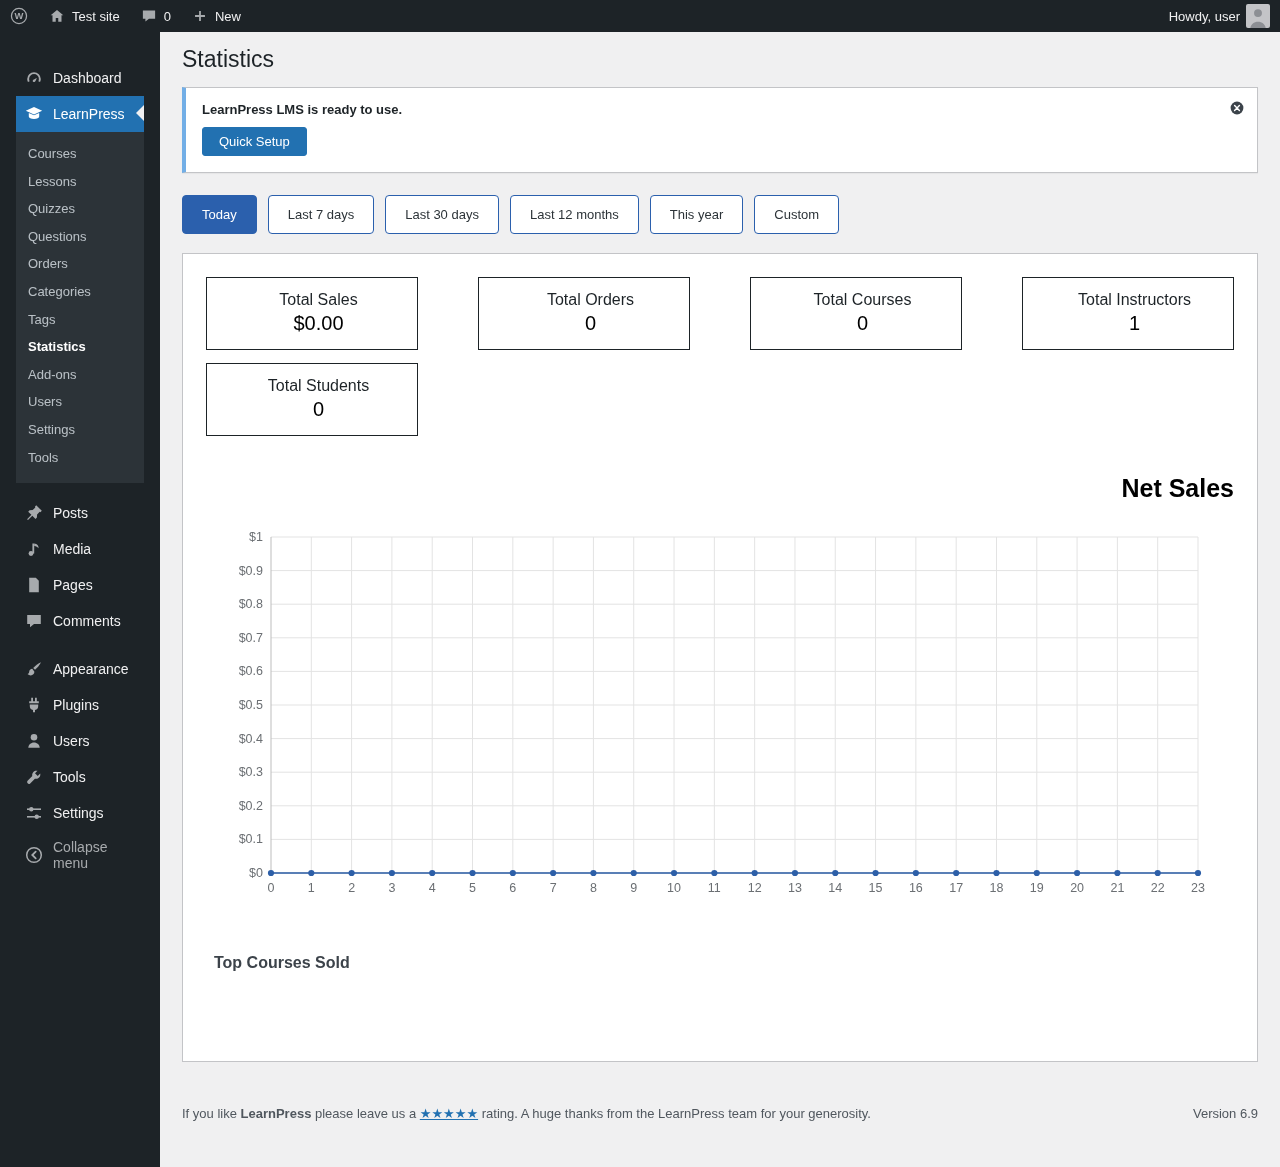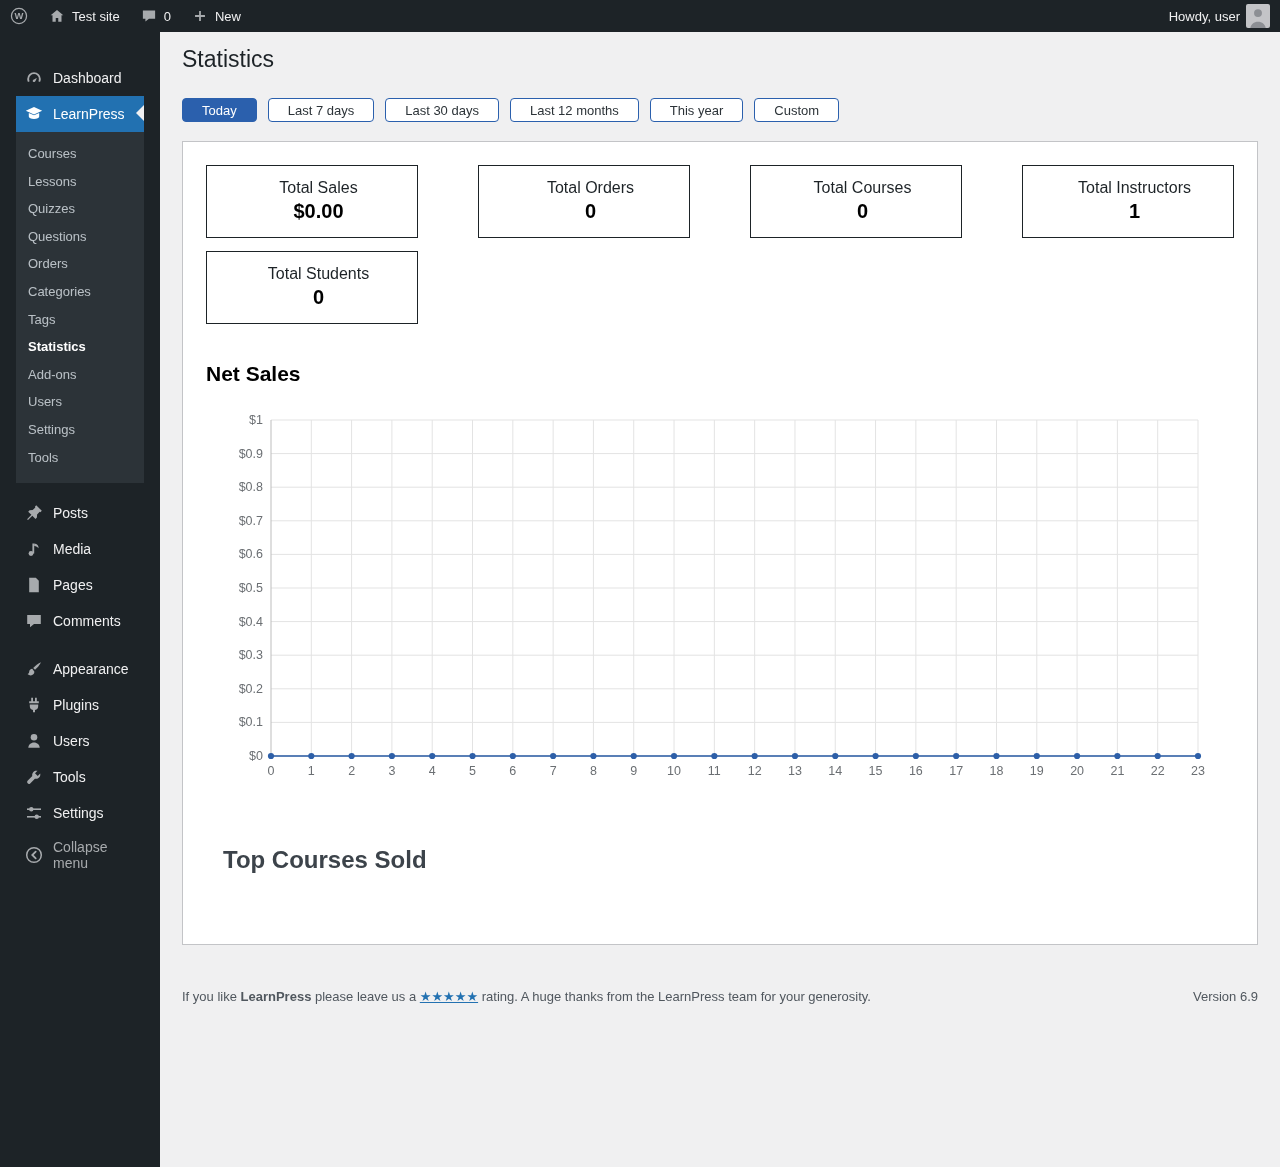"LearnPress LMS is ready to" div.notice { html: none -> <div> <p>LearnPress LMS is ready to use.</p> <button>Quick Setup</button> <span> <svg> <circle></circle> <path></path> </svg> </span> </div> }
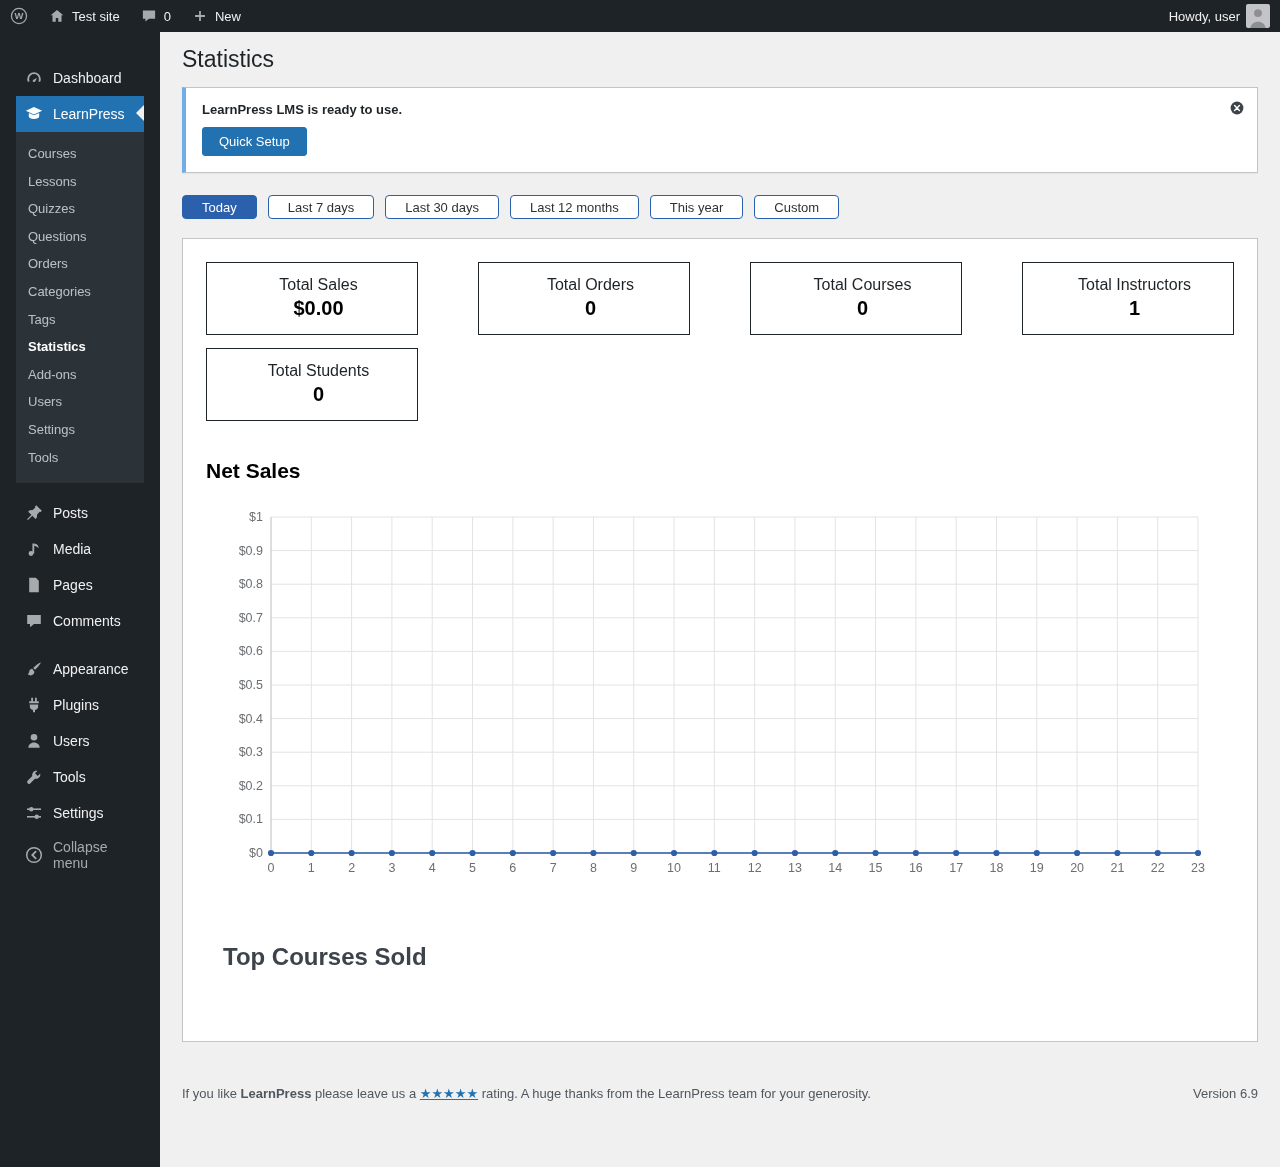"Today" .filter { height: 24px -> 39px }
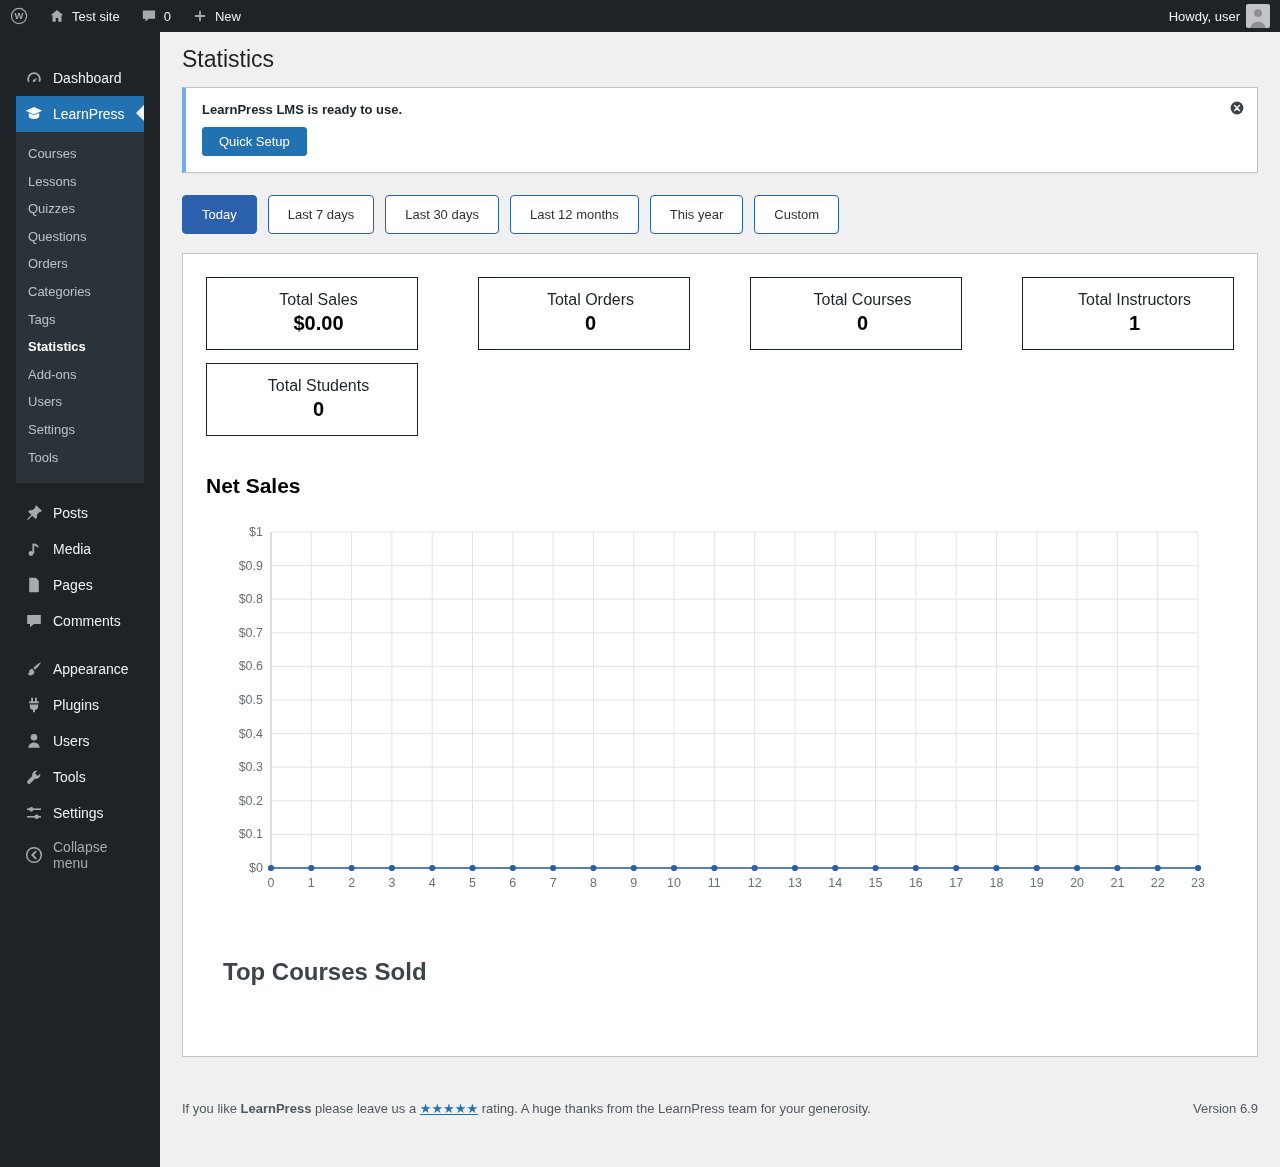"$0.00" .stat-value { font-weight: bold -> normal }
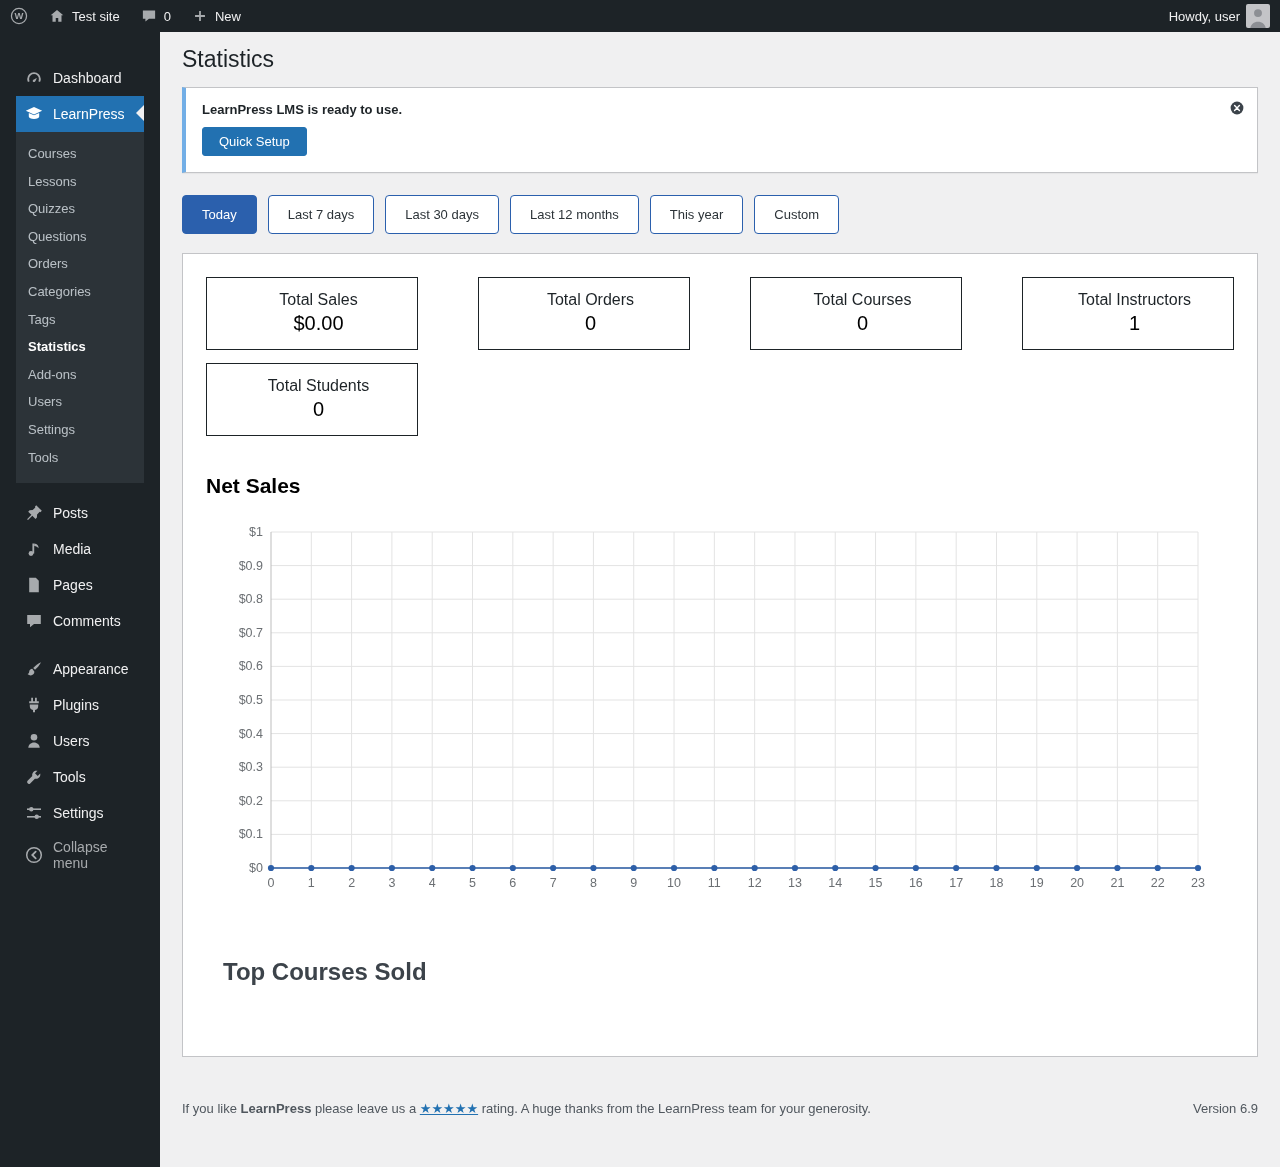"Net Sales" .chart-title { font-size: 21px -> 25px; text-align: left -> right }
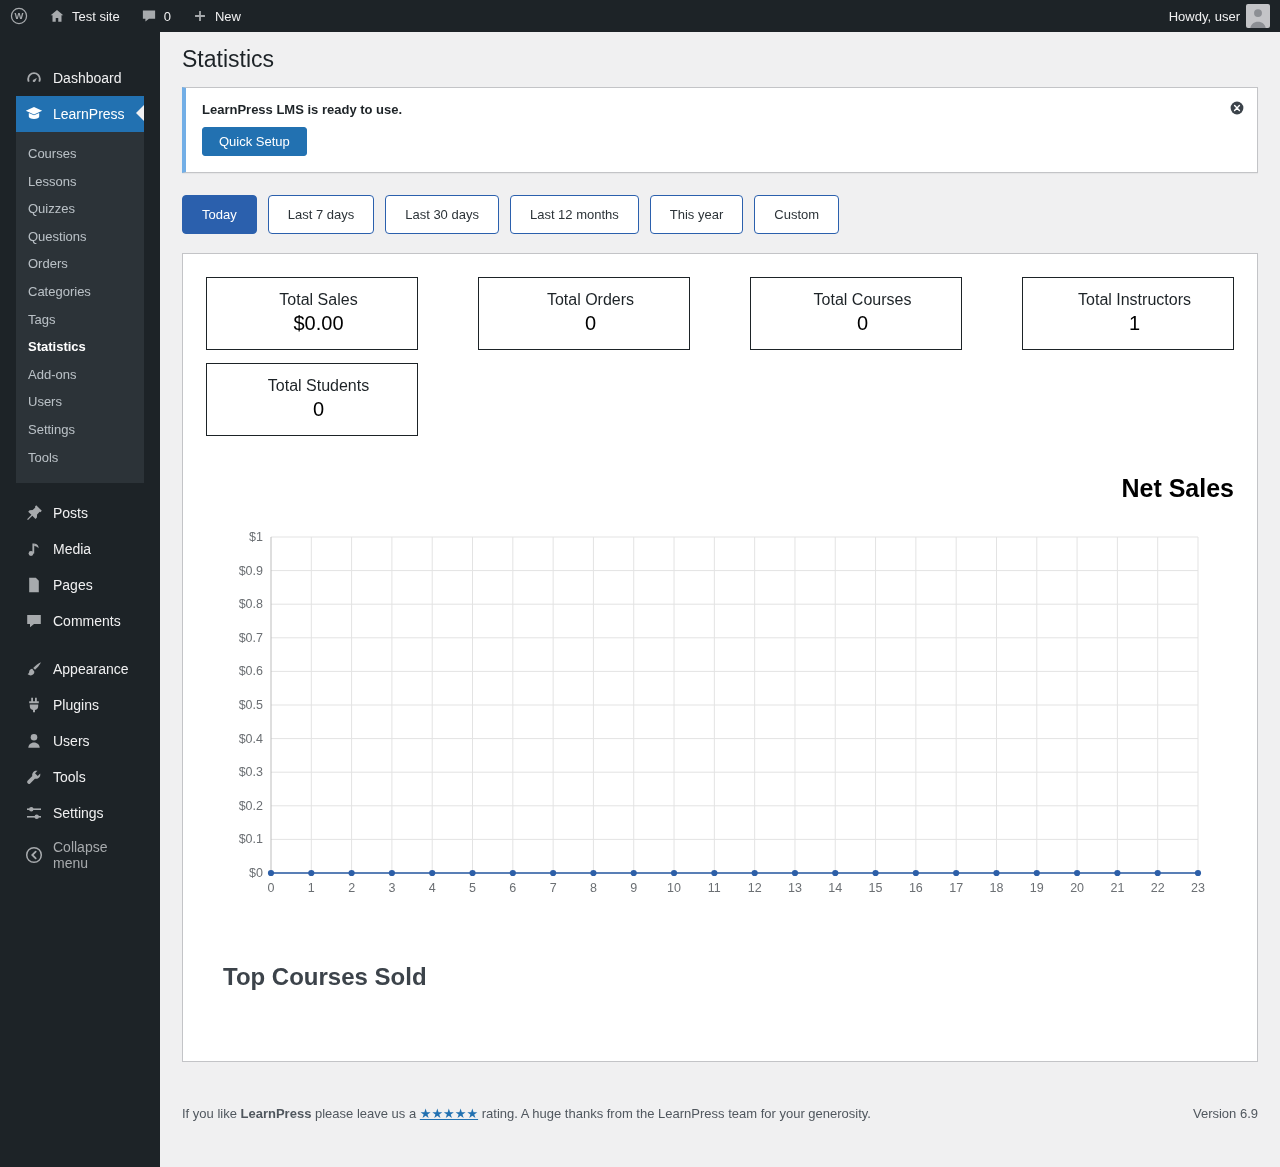"Top Courses Sold" .col h2 { font-size: 24px -> 16px; margin: 17px -> 8px }
